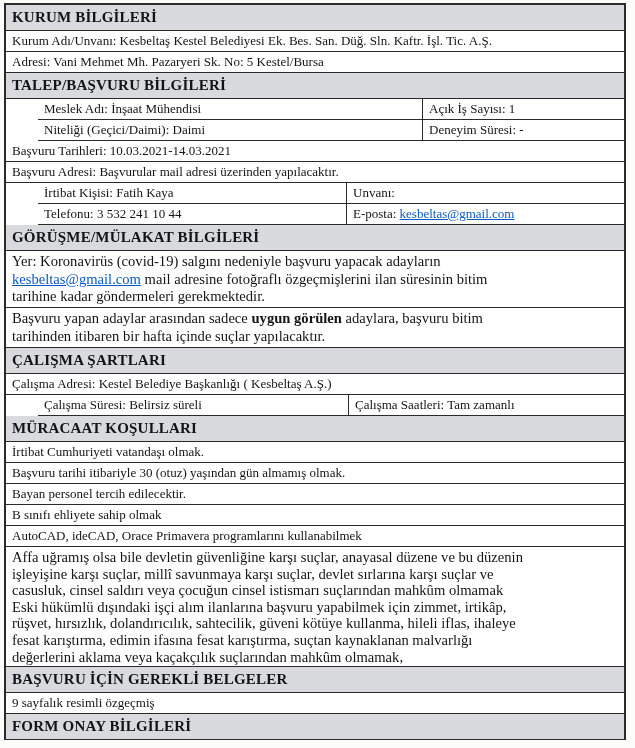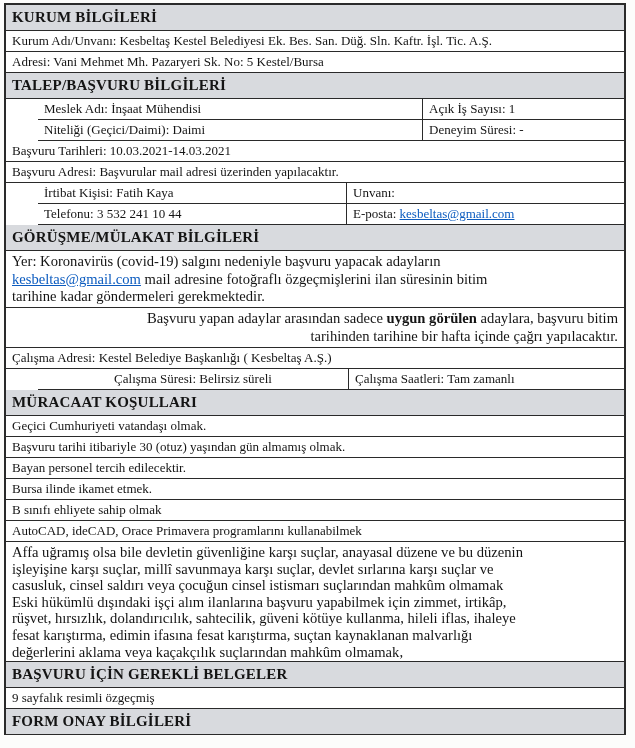"Başvuru yapan adaylar arasından sadece" .p2 { text-align: right -> none }
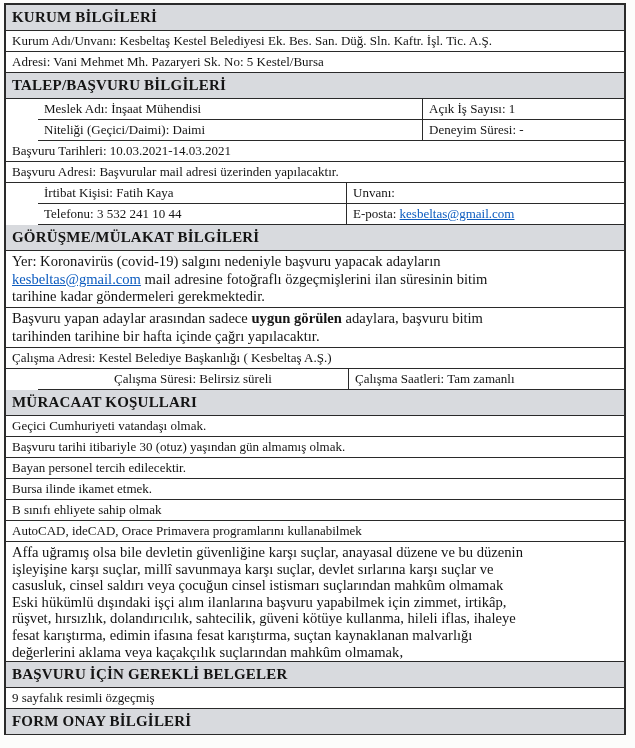"tarihinden tarihine bir hafta içinde" span { text: tarihine bir hafta içinde çağrı -> itibaren bir hafta içinde suçlar }
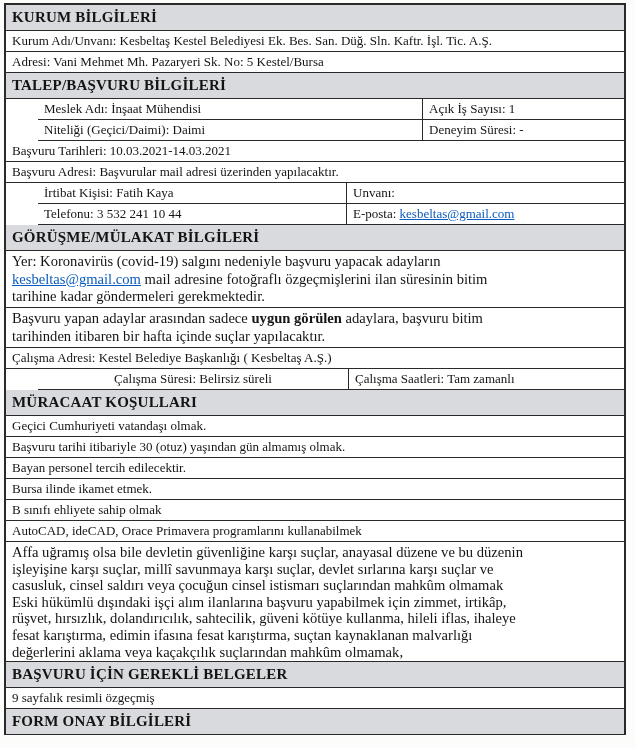"ÇALIŞMA ŞARTLARI" div.row { html: none -> <div> <span>ÇALIŞMA ŞARTLARI</span> </div> }
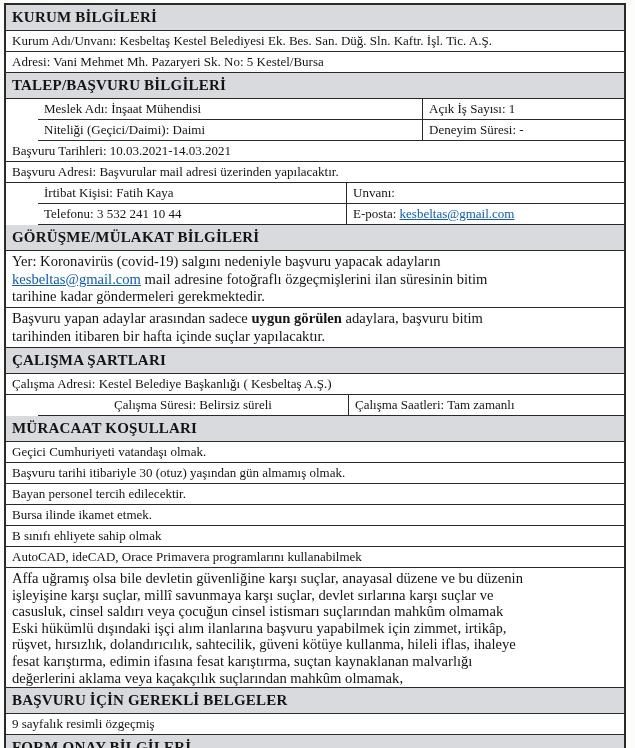"Çalışma Süresi: Belirsiz süreli" .split315 .c.first { text-align: center -> none }
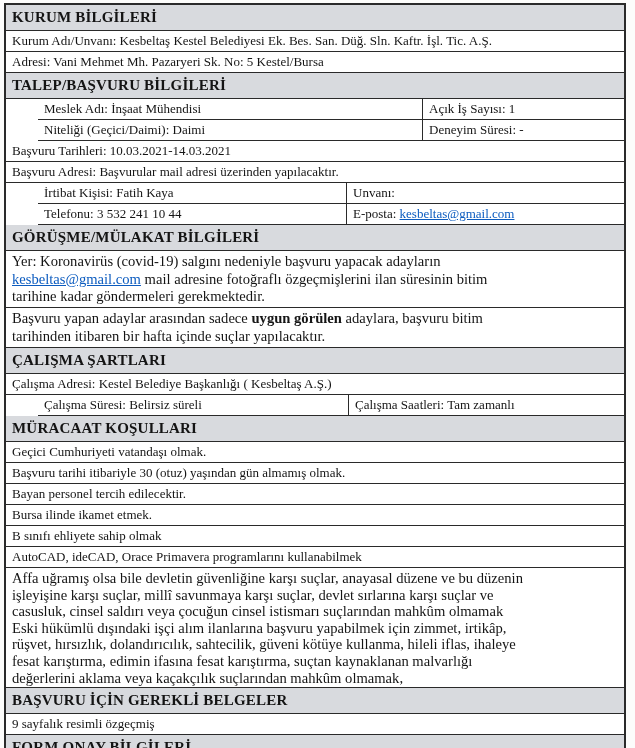"Geçici Cumhuriyeti vatandaşı olmak." span { text: Geçici -> İrtibat }
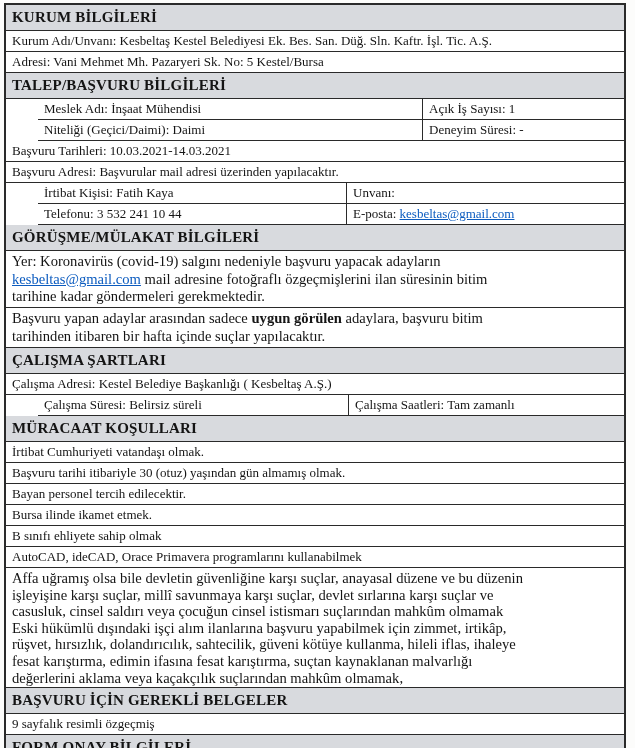"Bursa ilinde ikamet etmek." div.row { html: <div> <span>Bursa ilinde ikamet etmek.</span> </div> -> none }
